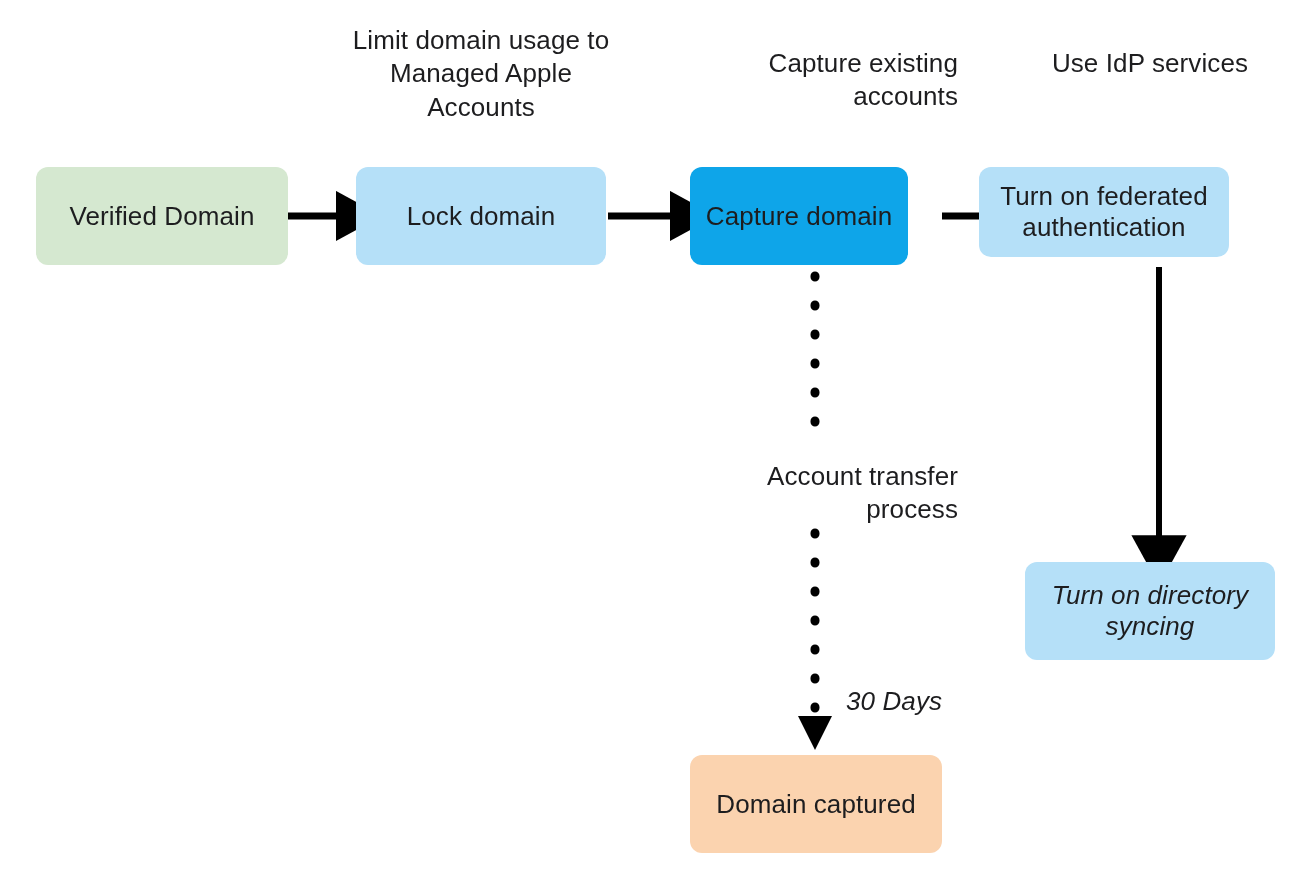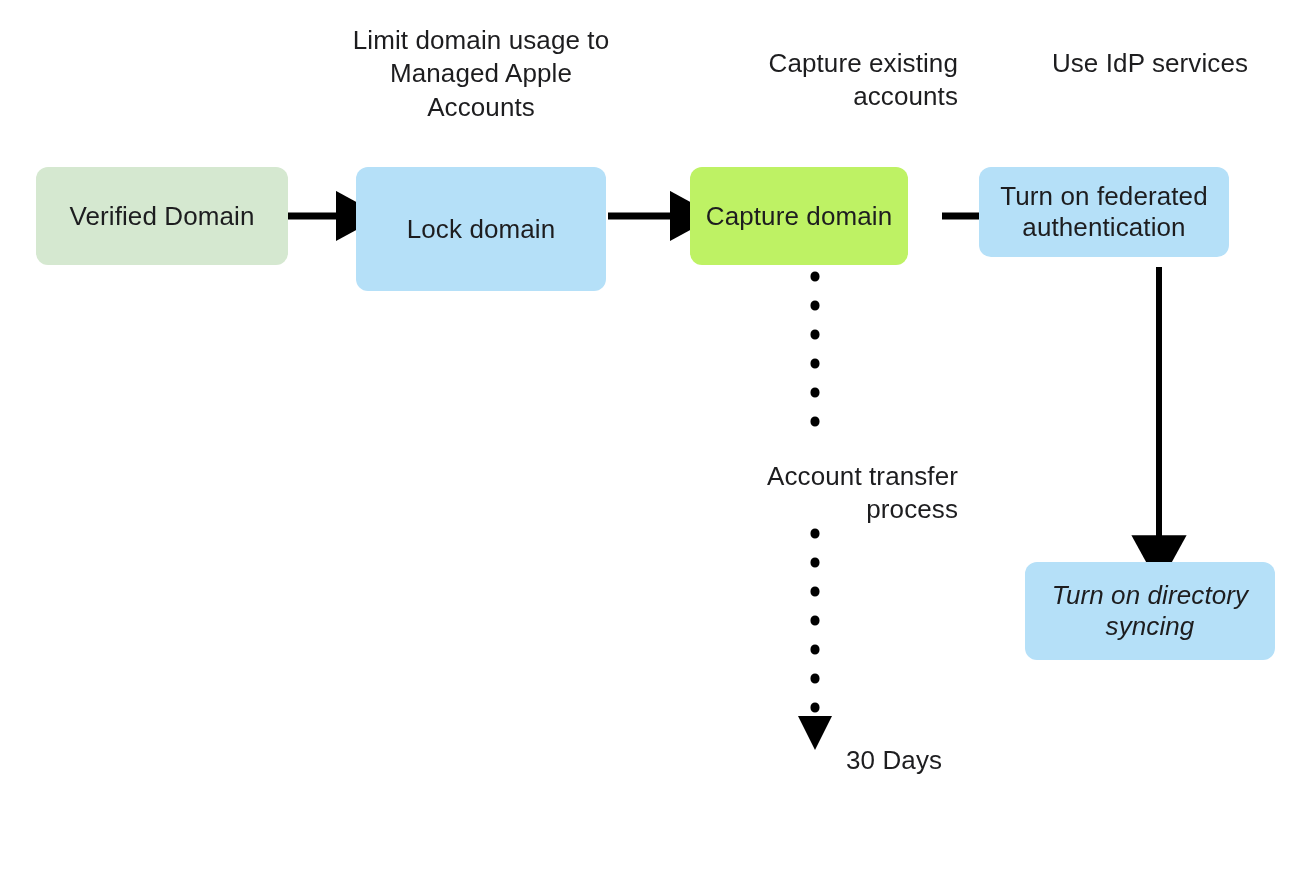"Lock domain" div.node { height: 124px -> 98px }
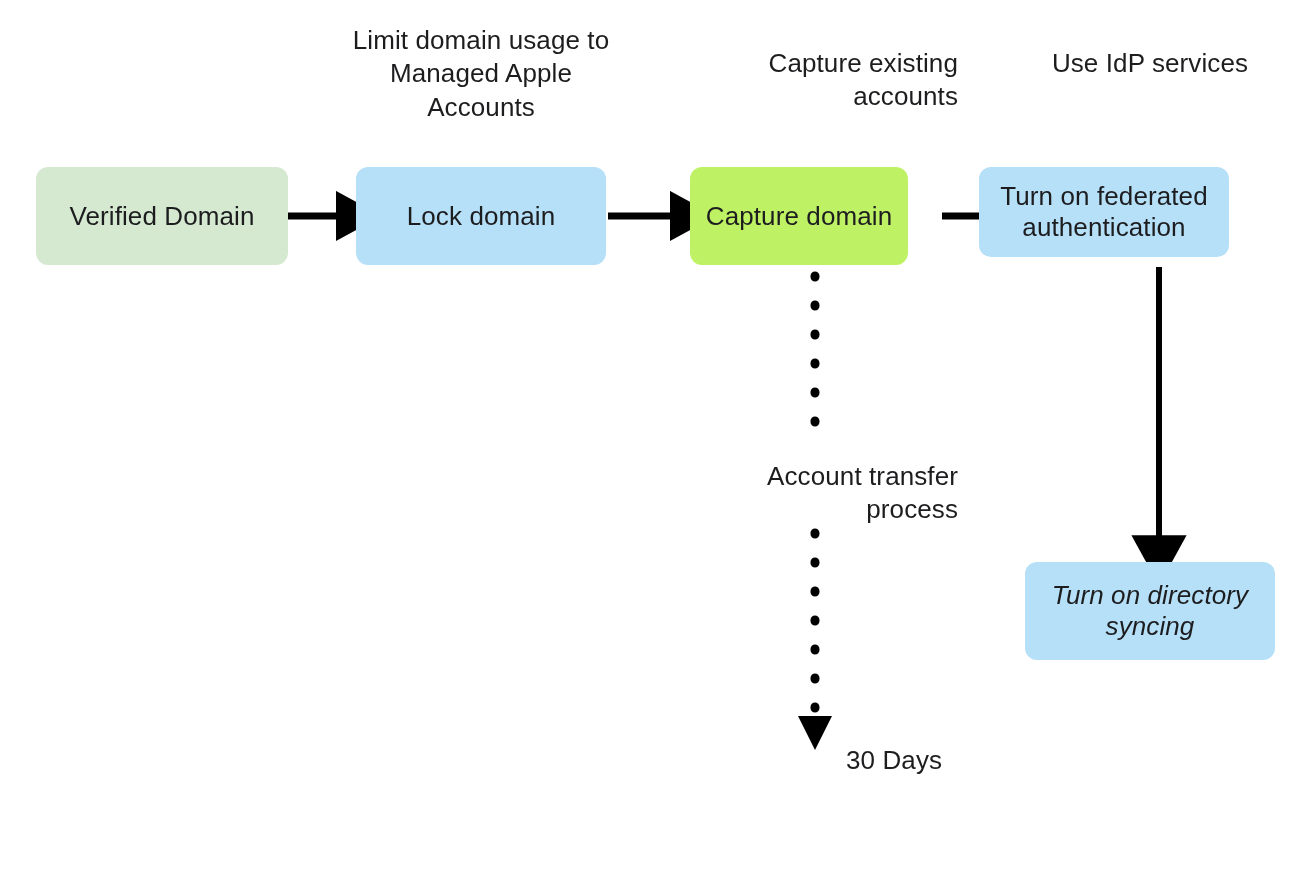"Capture domain" div.node { background: #bef264 -> #0ea5e9 }
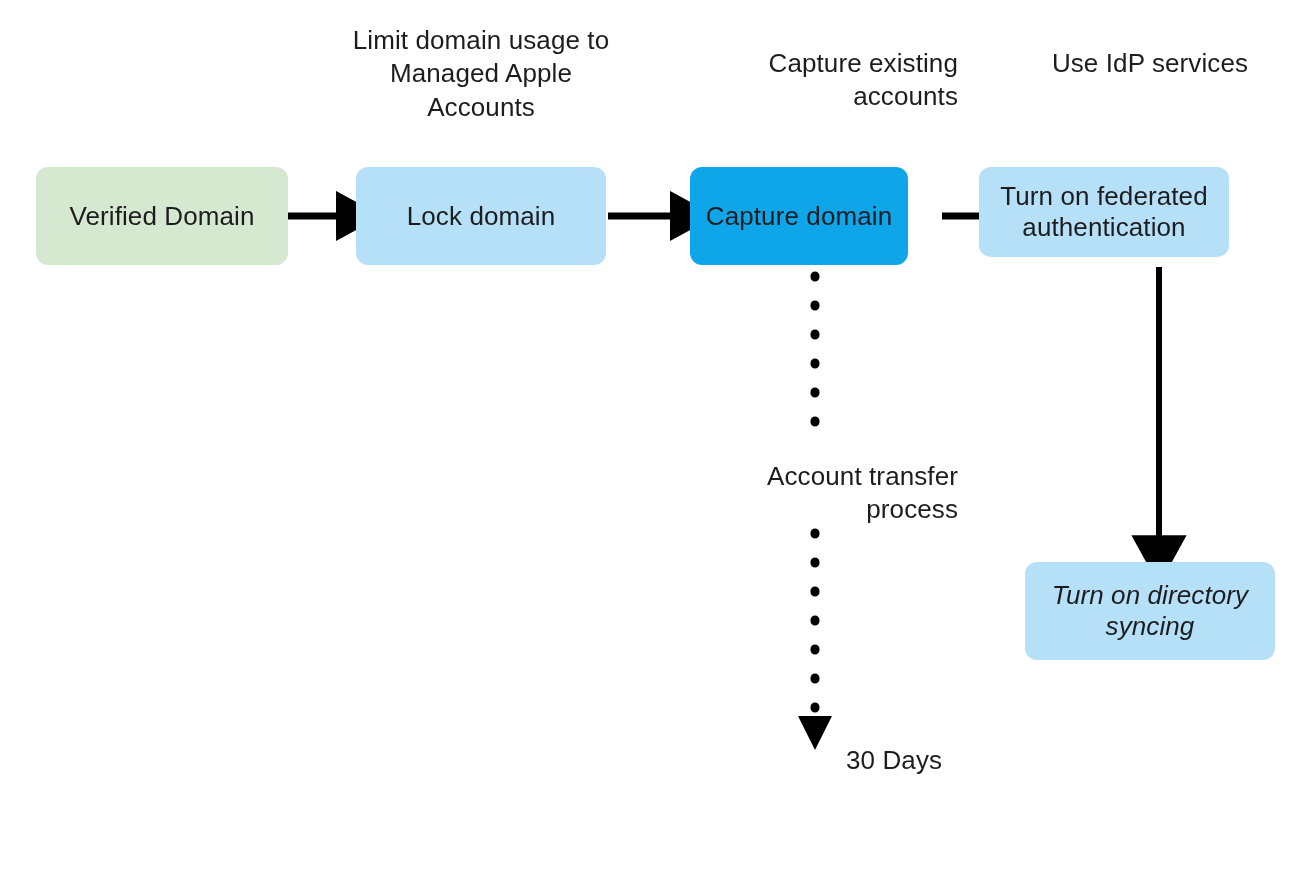"30 Days" div.edge-label { font-style: none -> italic; top: 744px -> 685px }
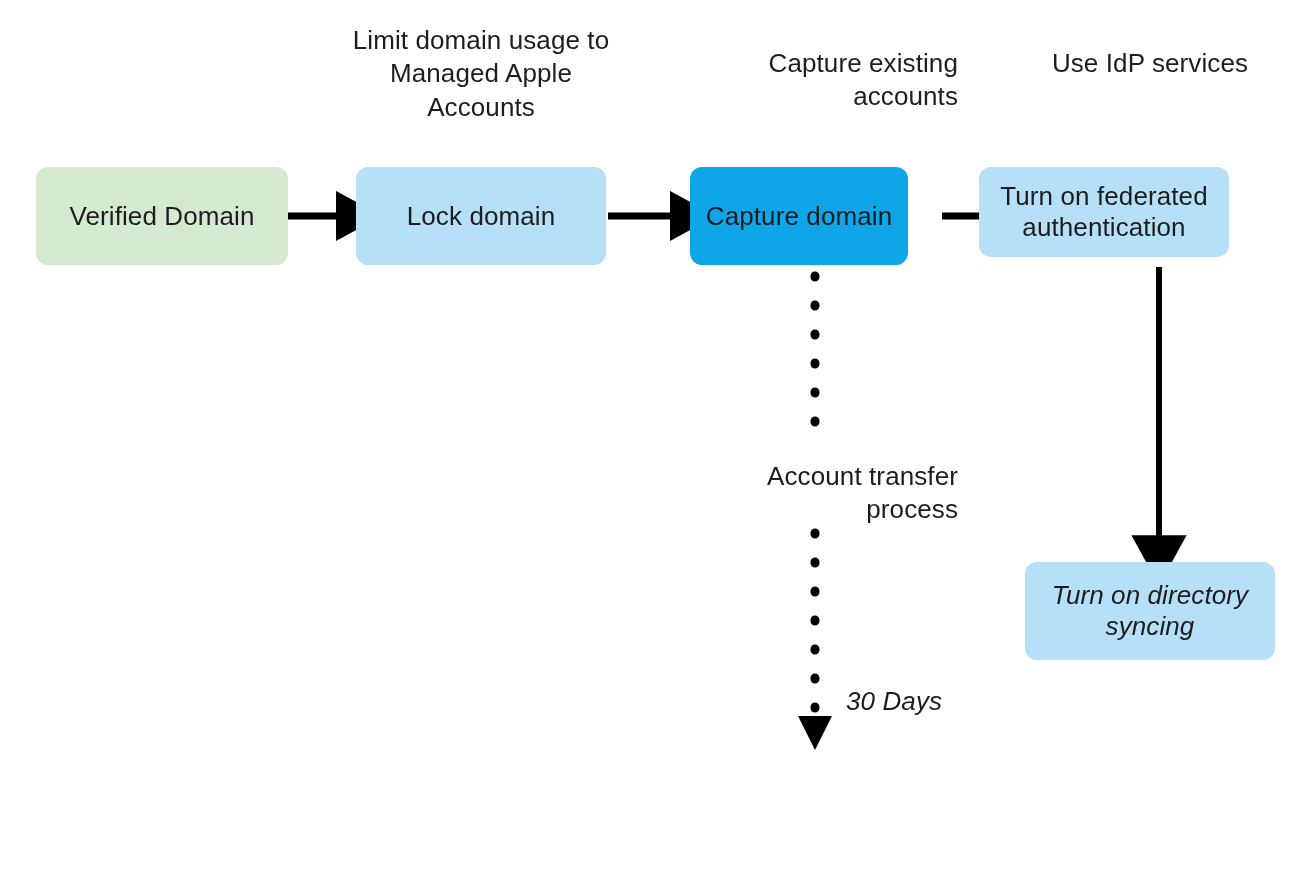"Domain captured" div.node { html: none -> <div>Domain captured</div> }
